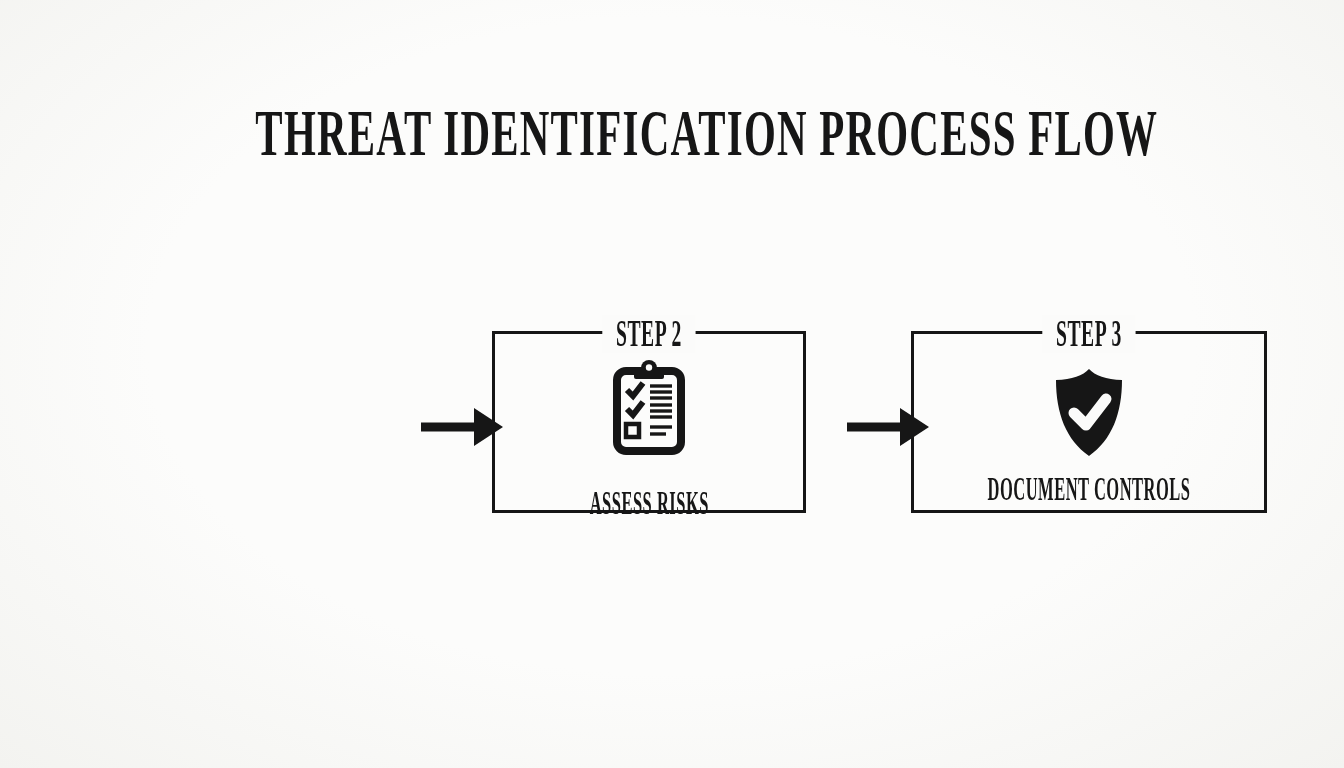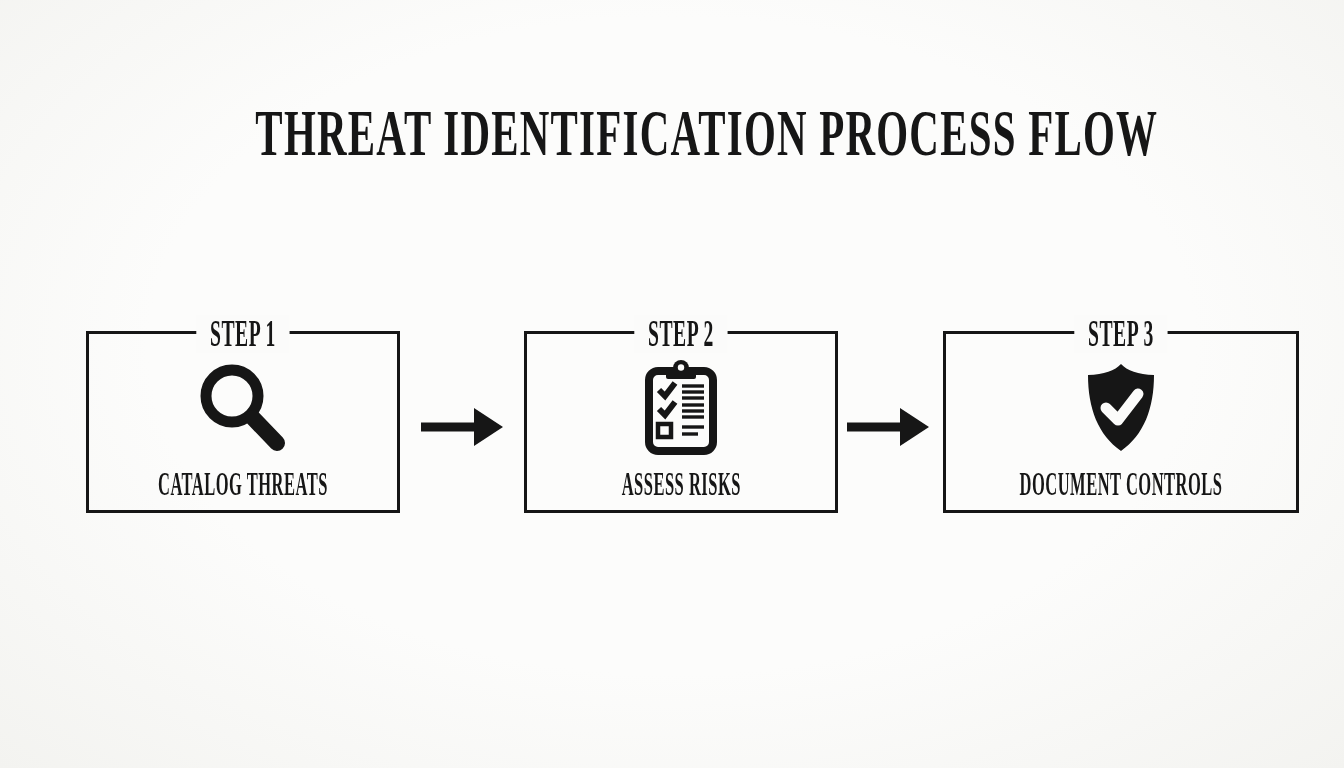"STEP 1" div.step-box { html: <div> <div>STEP 1</div> <div> <svg> <circle></circle> <line></line> </svg> </div> <div>CATALOG THREATS</div> </div> -> none }
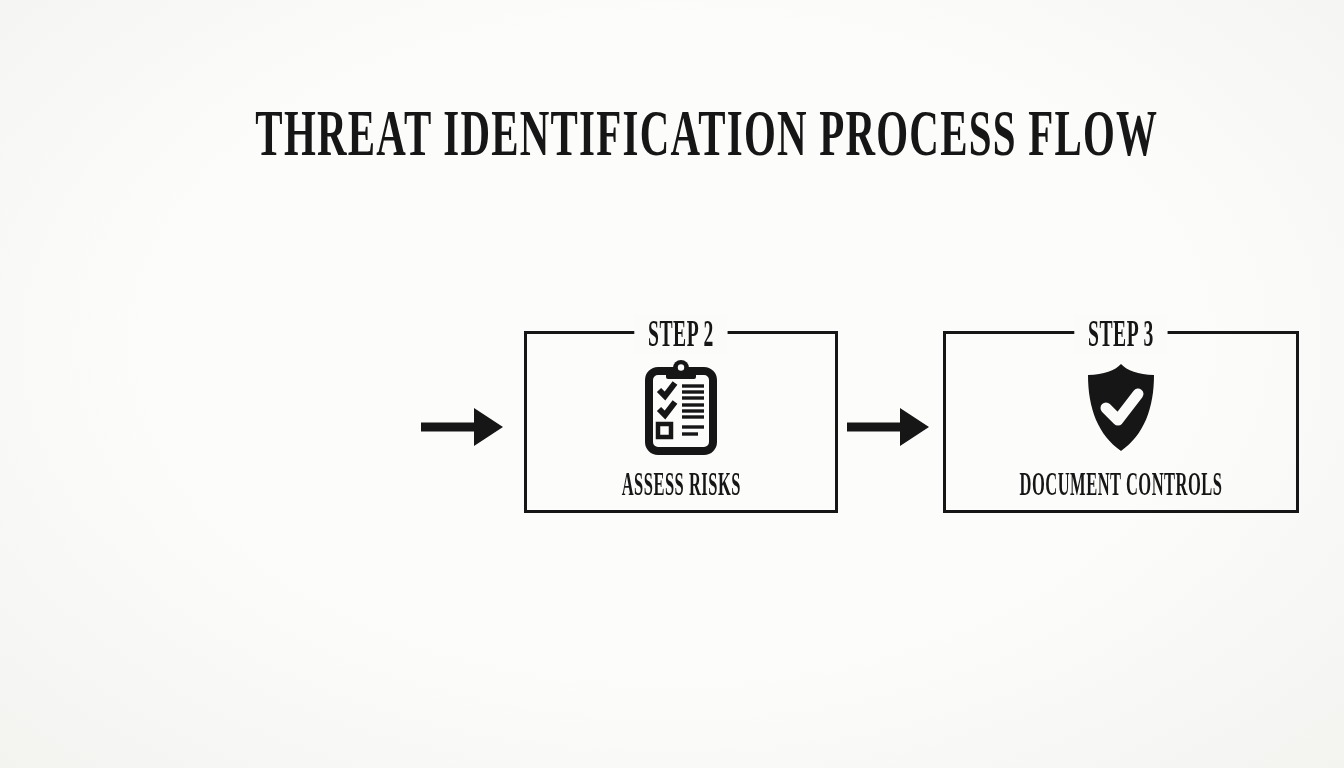"STEP 2" .step-box.pos-2 { gap: none -> 19px; left: 524px -> 492px }
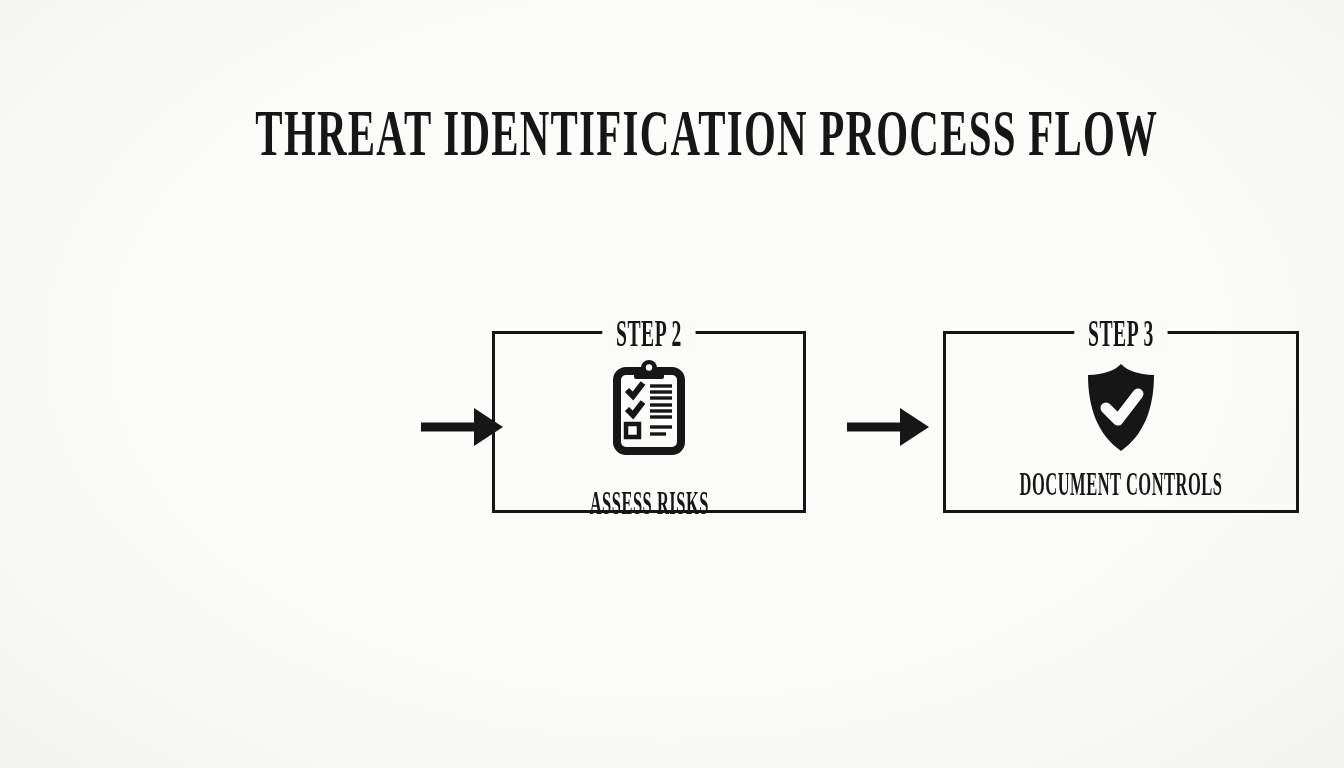"STEP 3" .step-box.pos-3 { justify-content: none -> center; left: 943px -> 911px }
